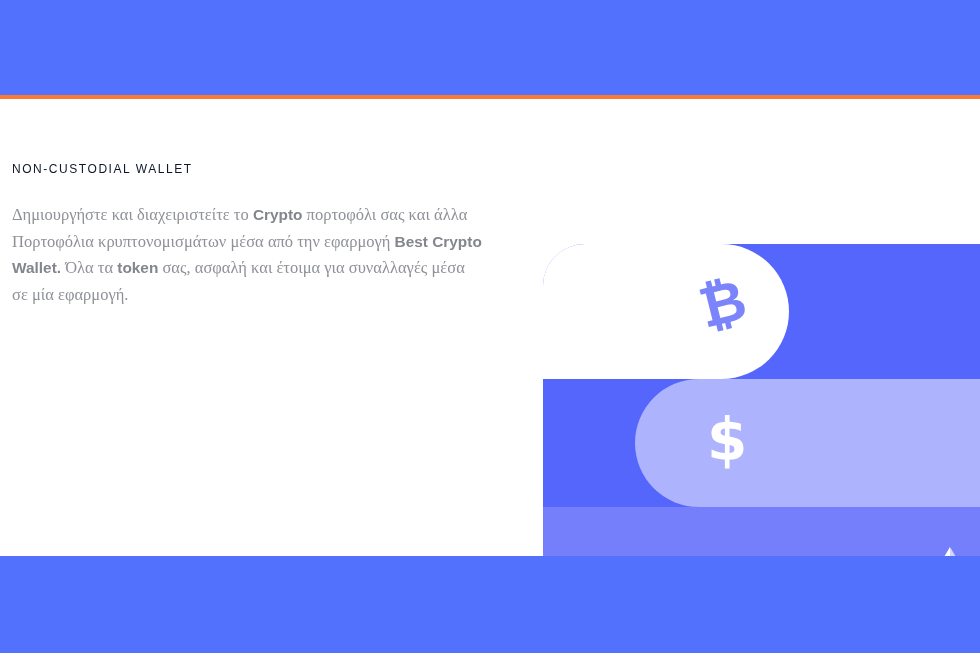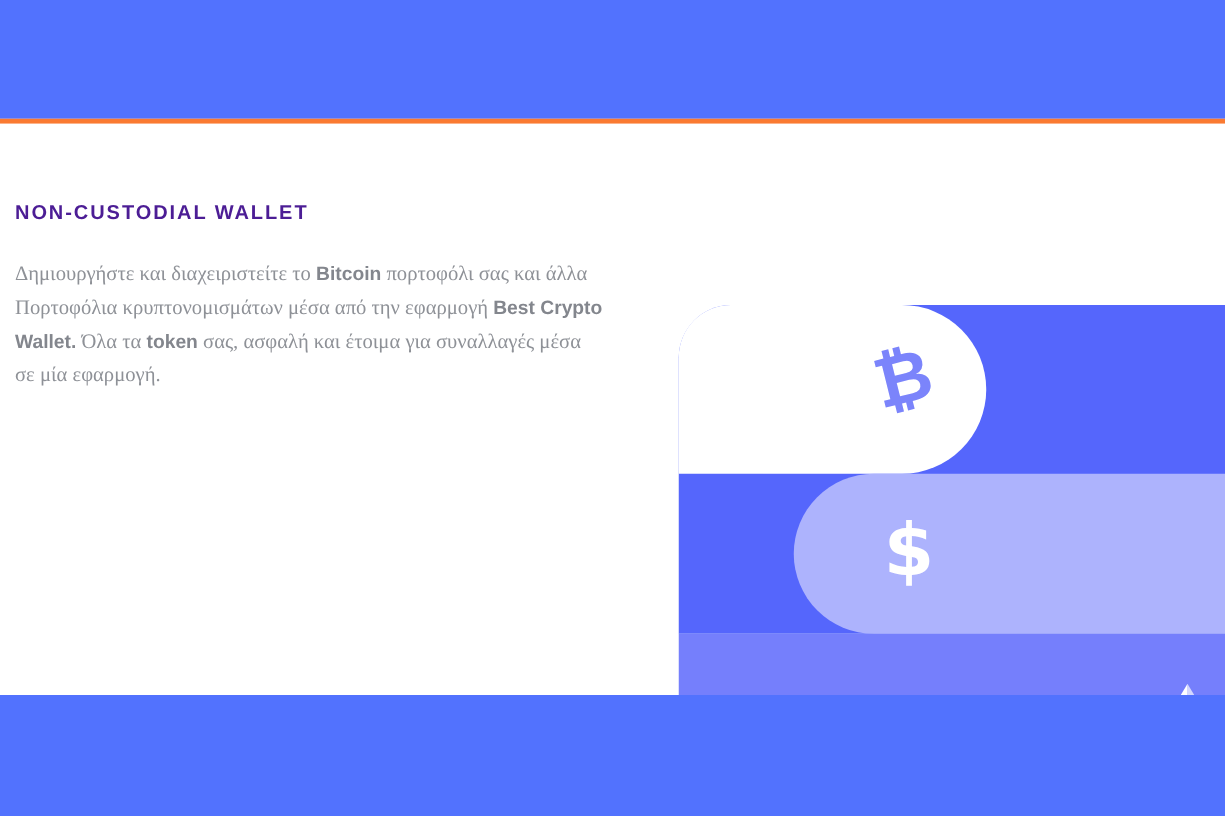"NON-CUSTODIAL WALLET" .eyebrow { color: #4c1d95 -> #0f172a; font-size: 16px -> 12px; font-weight: bold -> normal }
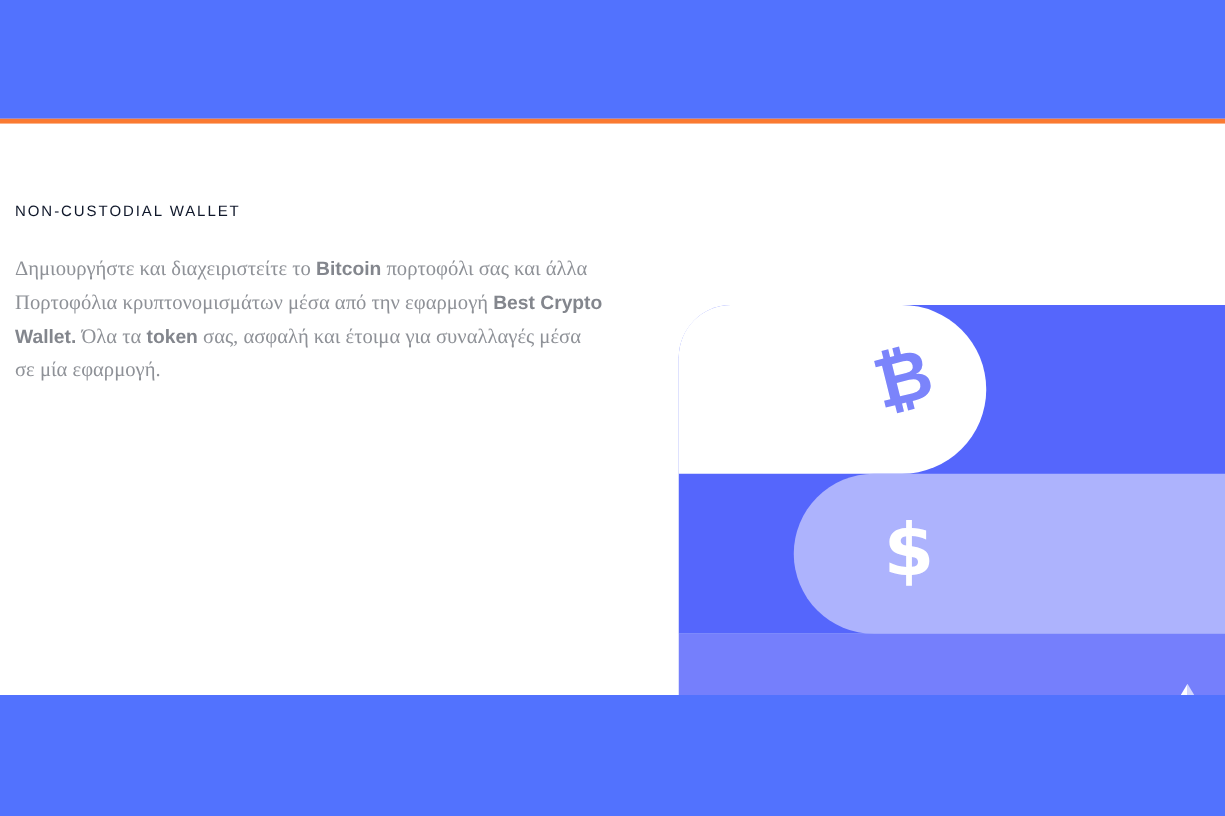"Bitcoin" b { text: Bitcoin -> Crypto }
